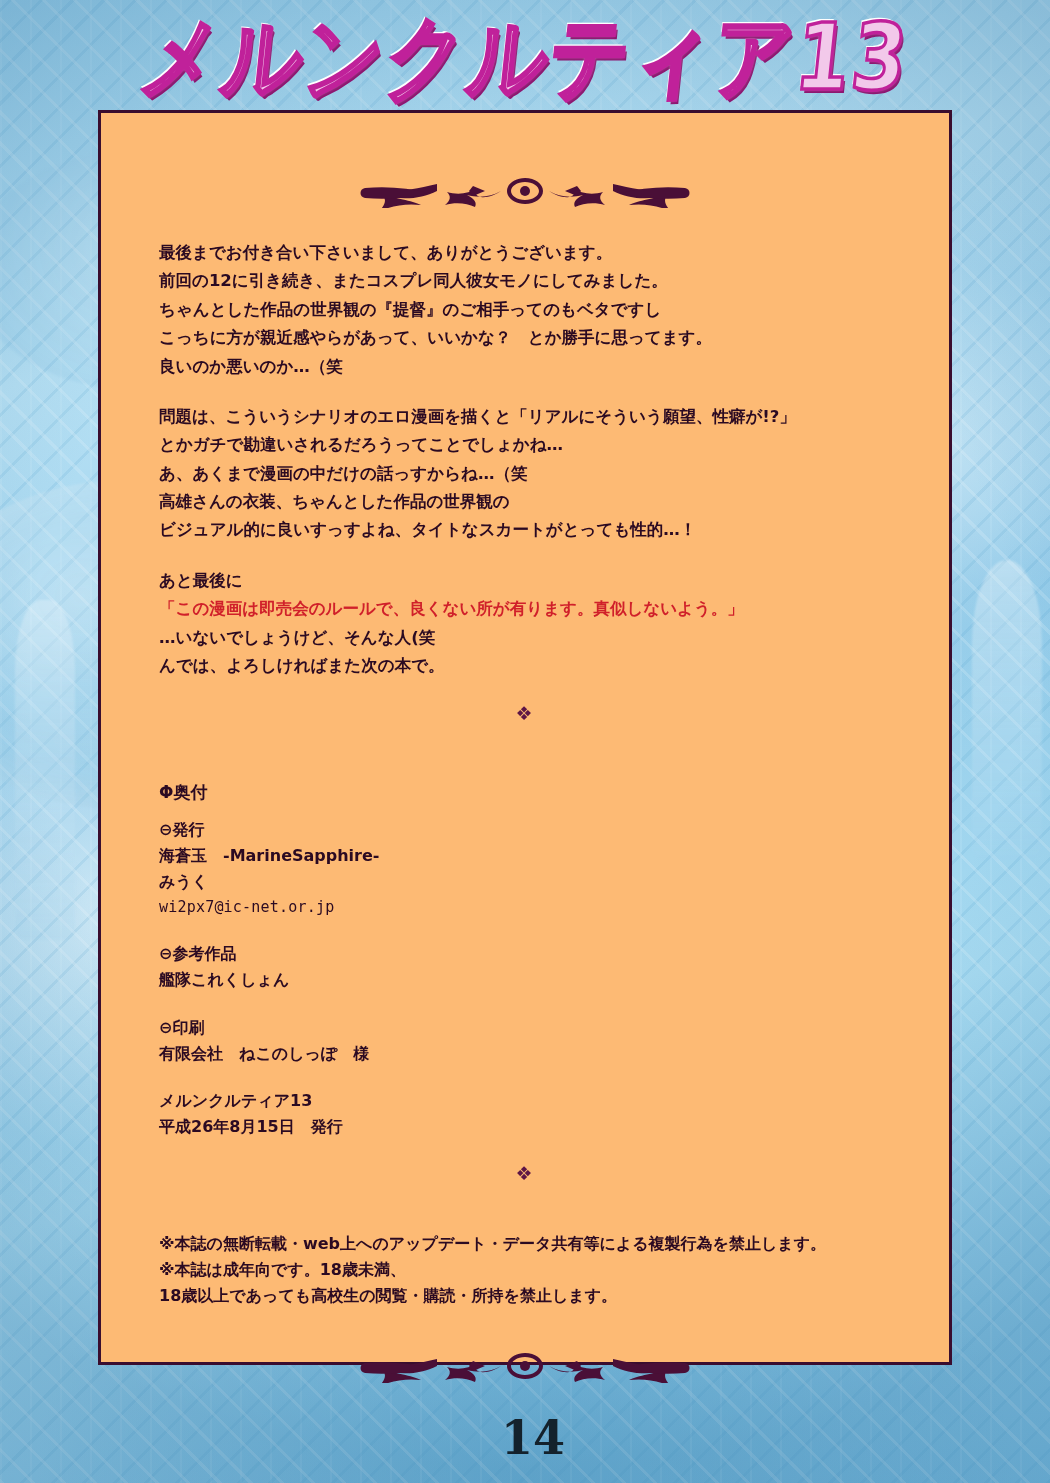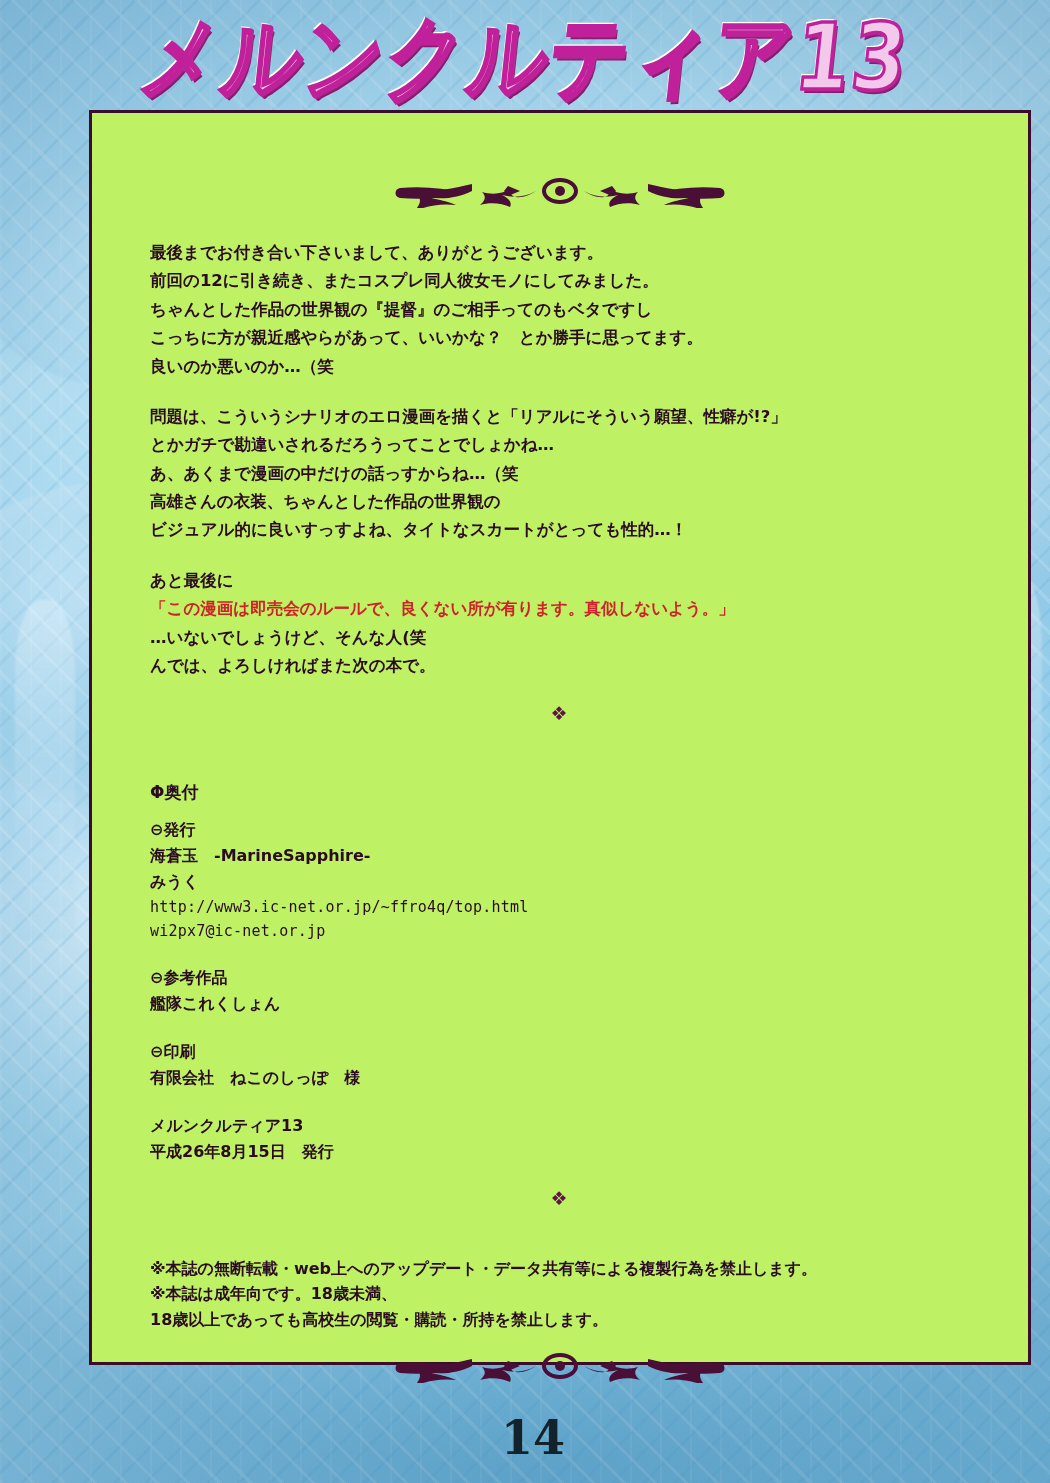"最後までお付き合い下さいまして、ありがとうございます。" .page-card { background: #bef264 -> #fdba74; left: 89px -> 98px; width: 942px -> 854px }
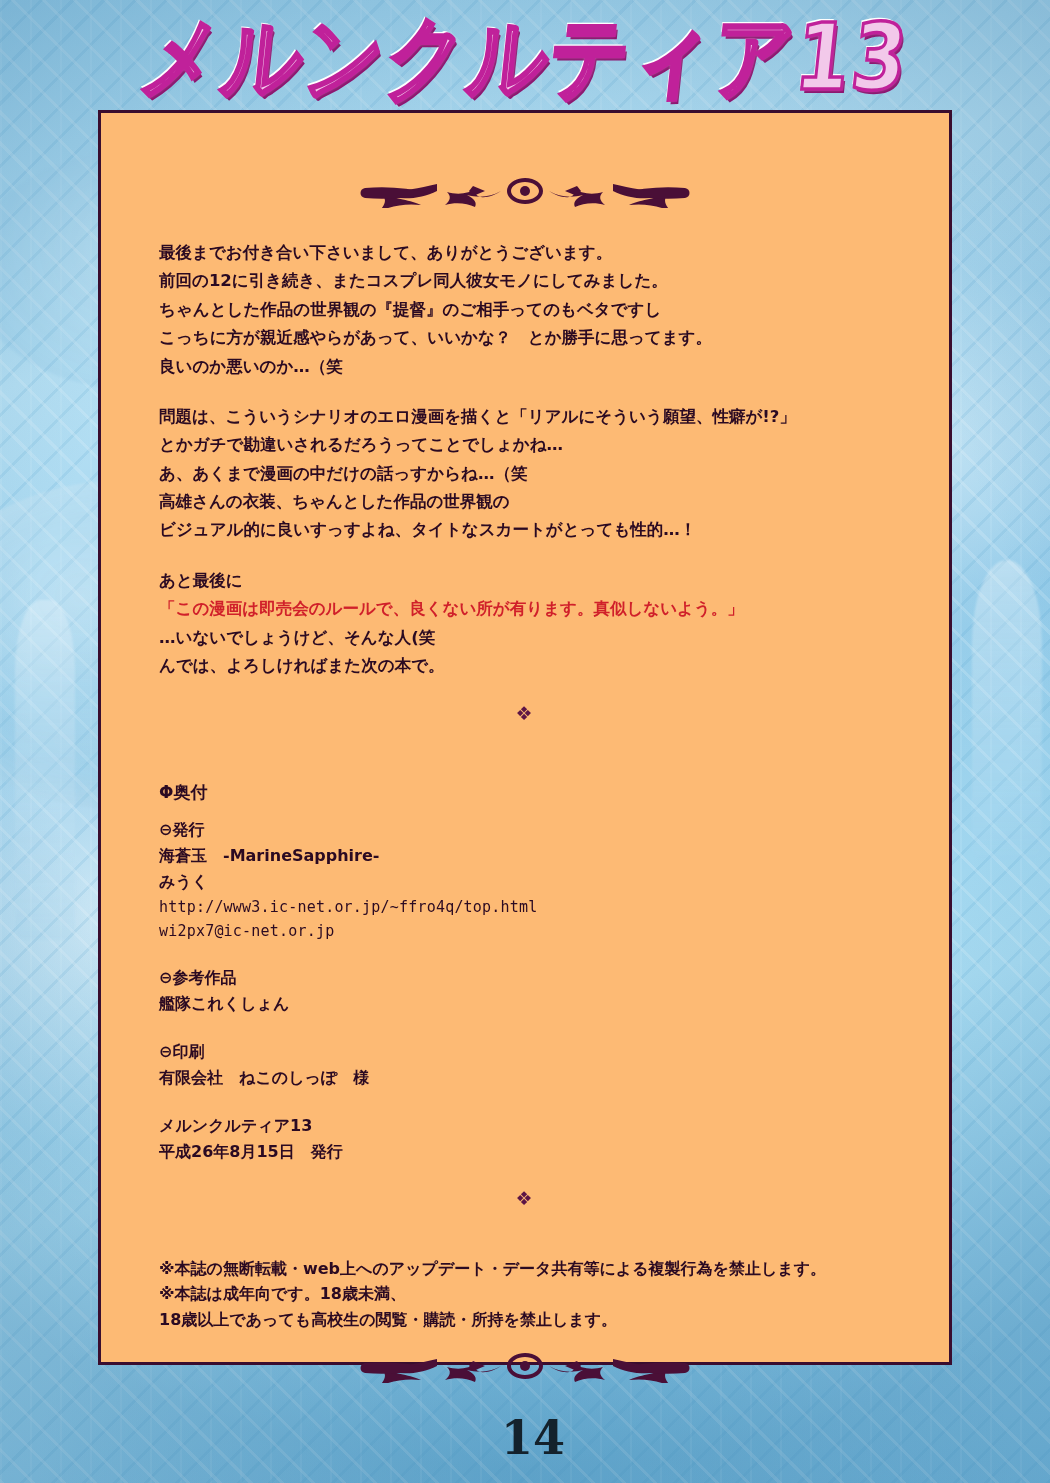"http://www3.ic-net.or.jp/~ffro4q/top.htm" p.col-line { html: <p>http://www3.ic-net.or.jp/~ffro4q/top.html</p> -> none }
